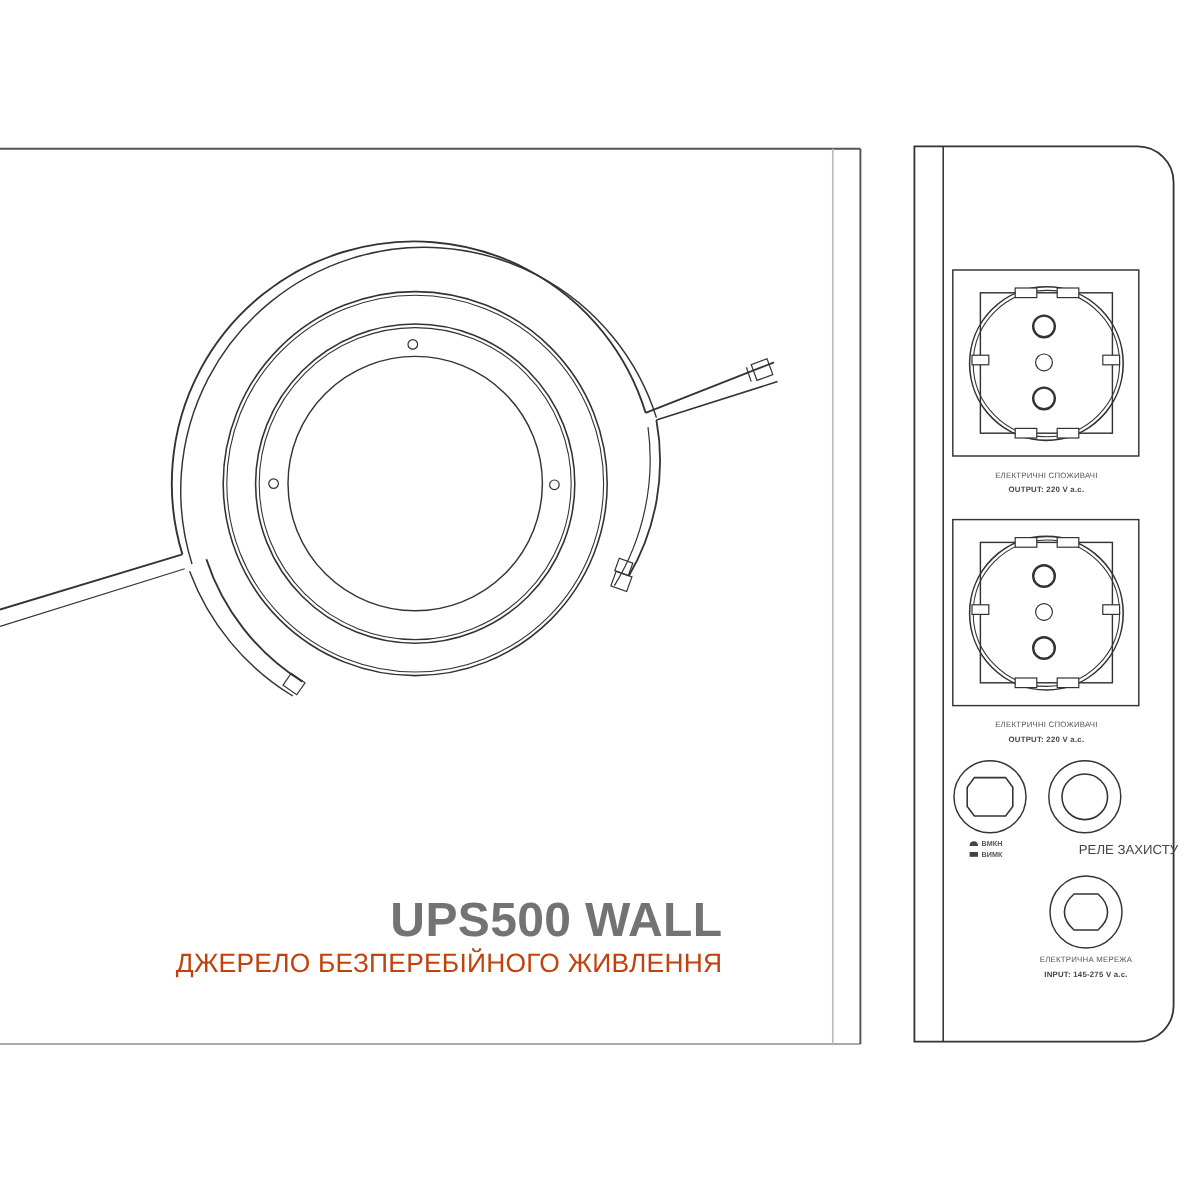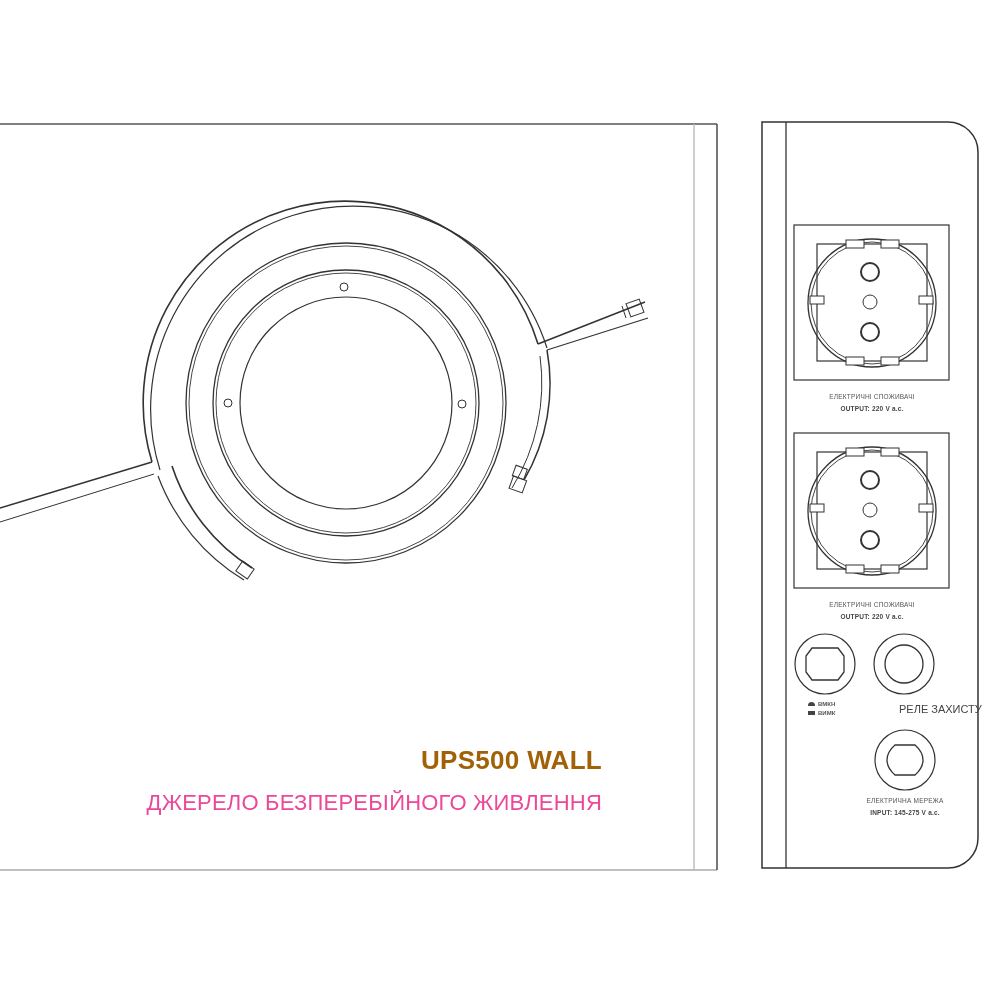"UPS500 WALL" .title { color: #a16207 -> #737373; font-size: 26px -> 40px }
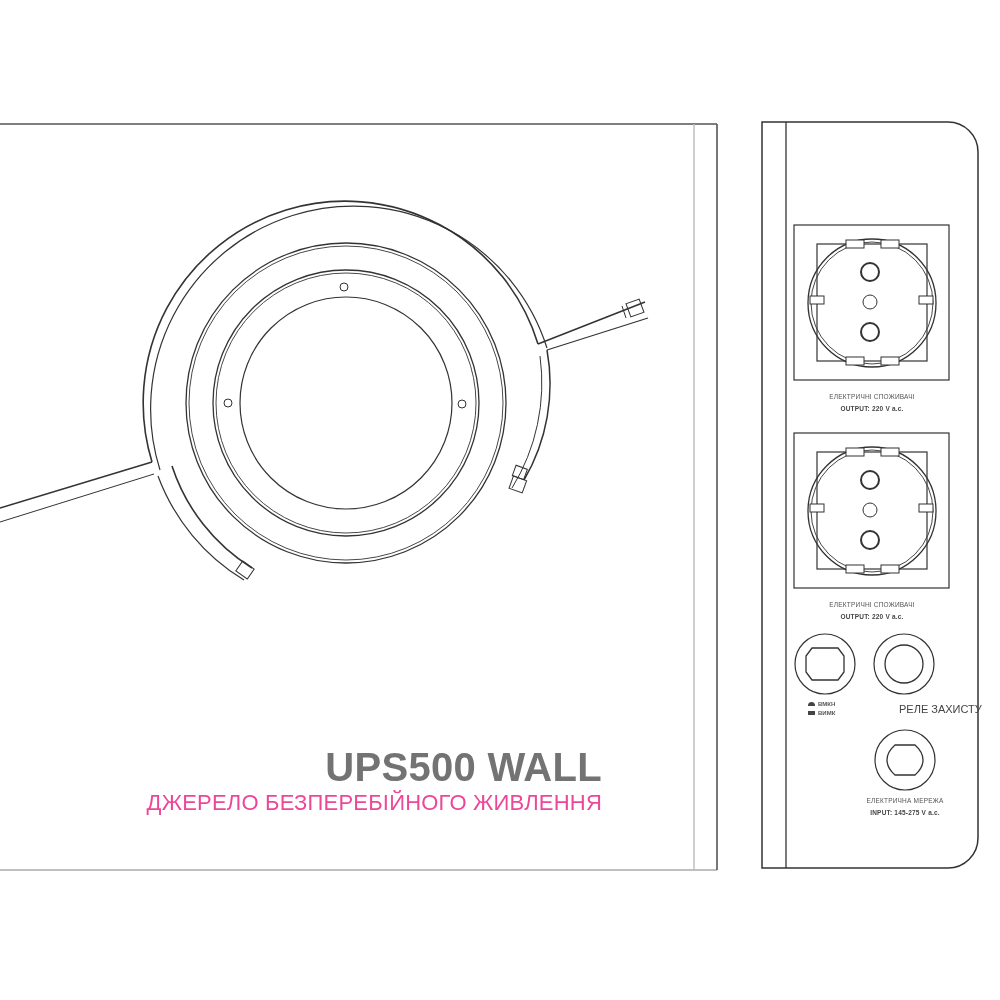"ДЖЕРЕЛО БЕЗПЕРЕБІЙНОГО ЖИВЛЕННЯ" .subtitle { color: #ec4899 -> #c2410c }
